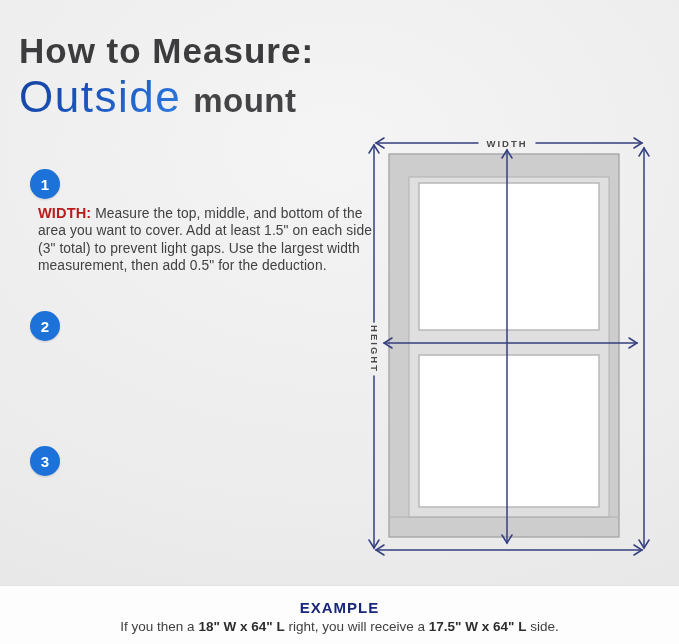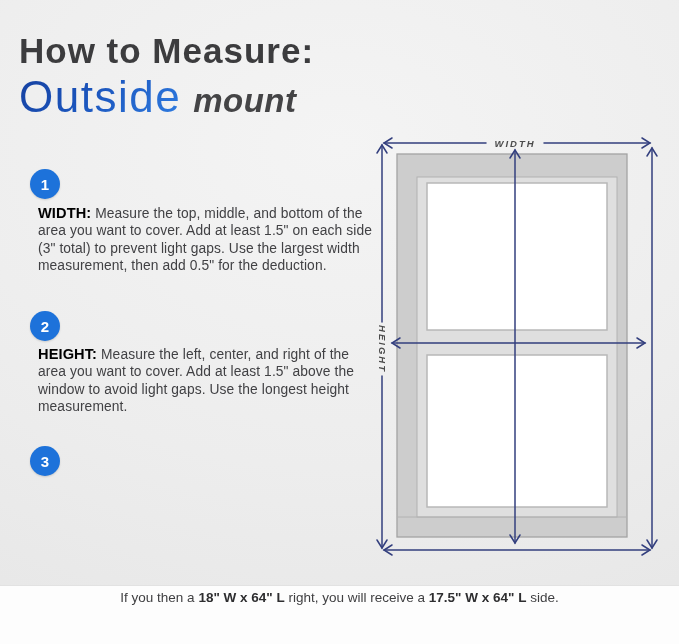"mount" .title-suffix { font-style: italic -> none }
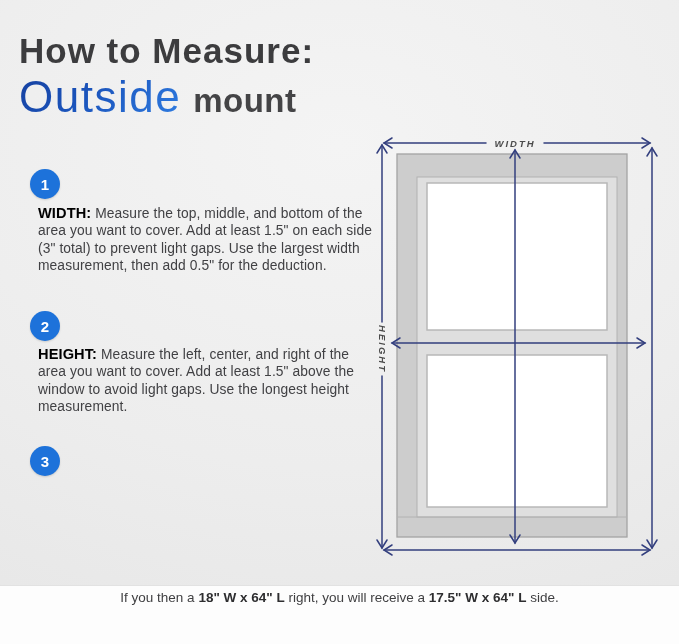"WIDTH" .diagram { font-style: italic -> none; left: 362px -> 354px }
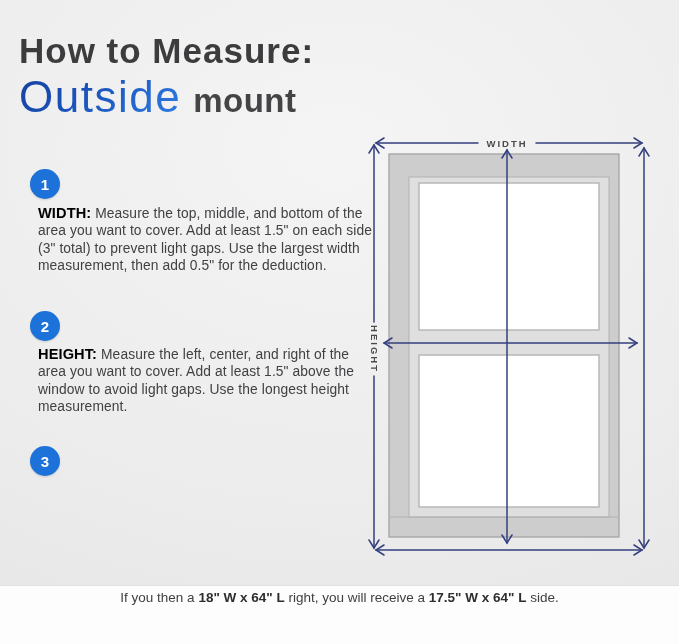"WIDTH:" .step-label { color: #000000 -> #b91c1c }
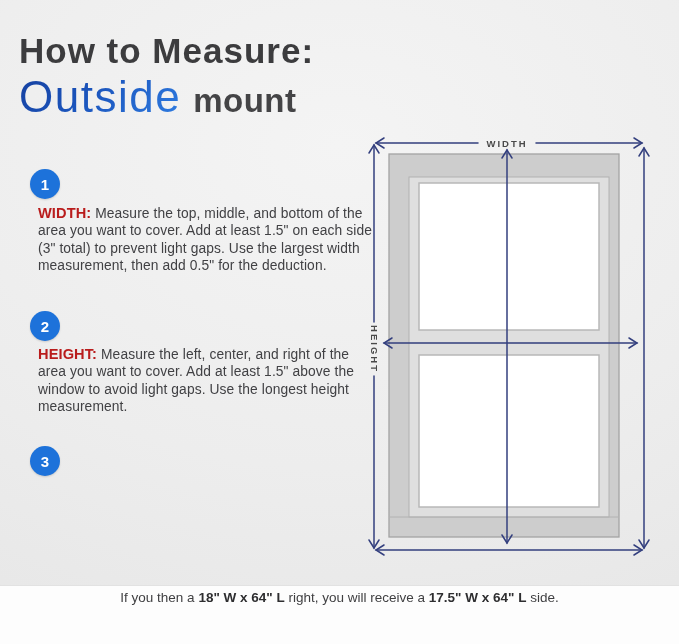"HEIGHT: Measure the left, center," p.step-text { html: <p><span>HEIGHT:</span> <span>Measure the left, center, and right of the area you want to cover. Add at least 1.5" above the window to avoid light gaps. Use the longest height measurement.</span></p> -> none }
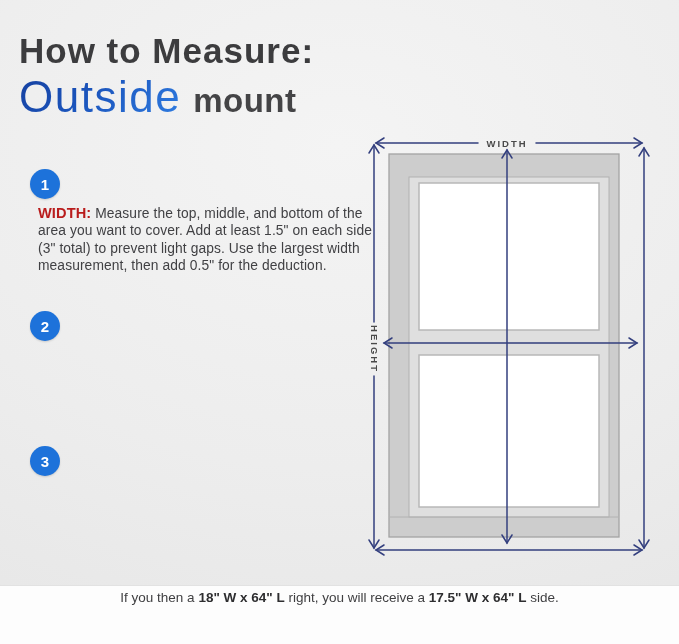"EXAMPLE" div.example-title { html: none -> <div>EXAMPLE</div> }
